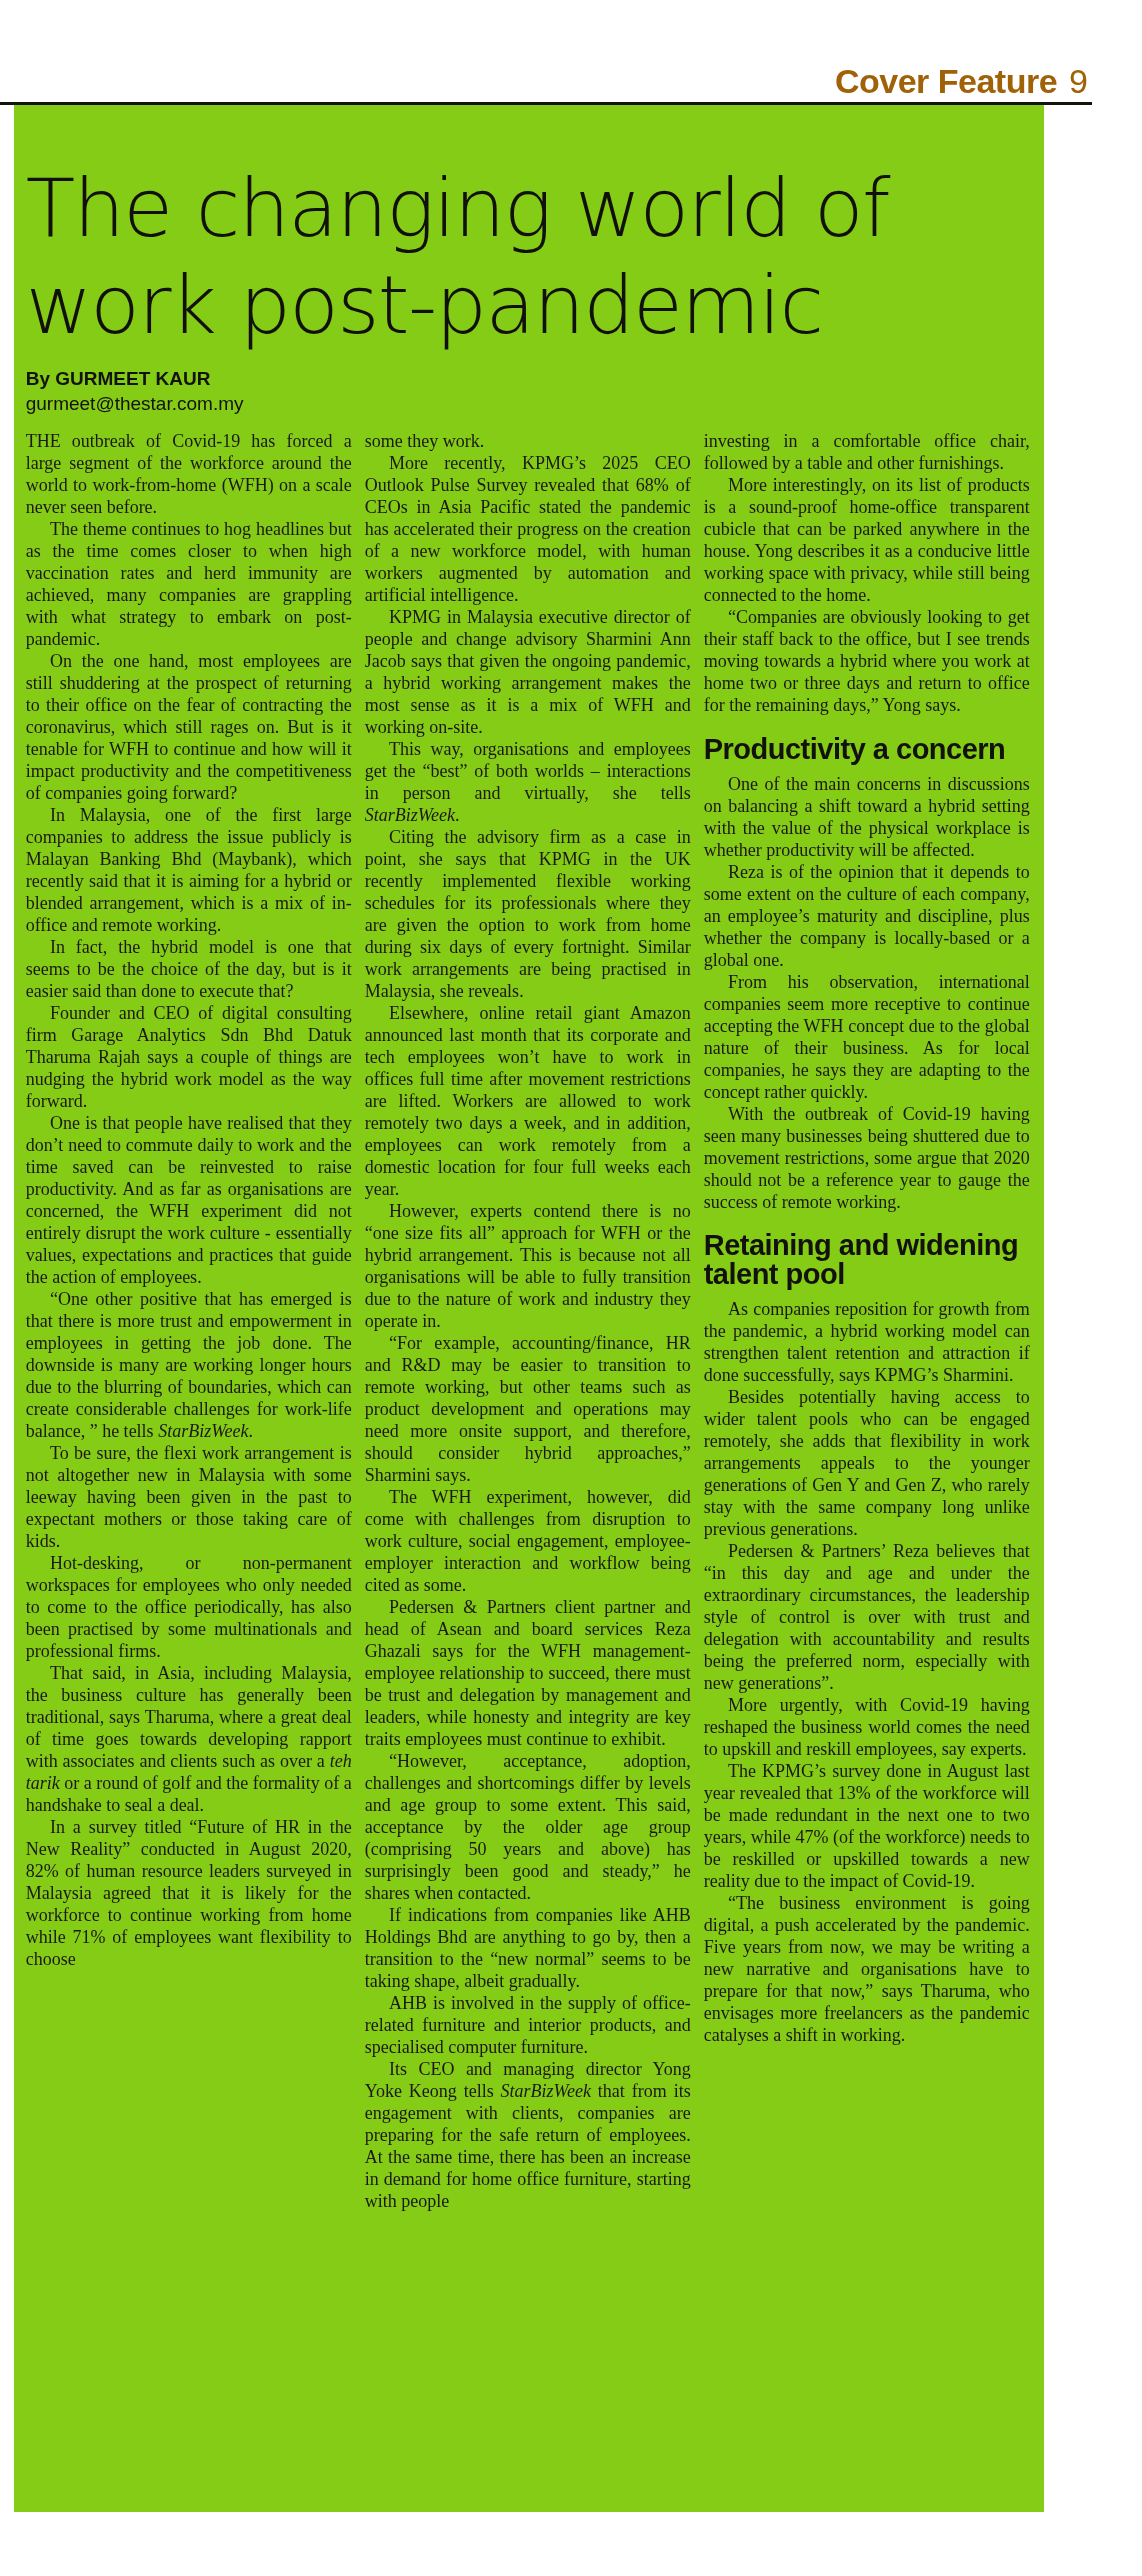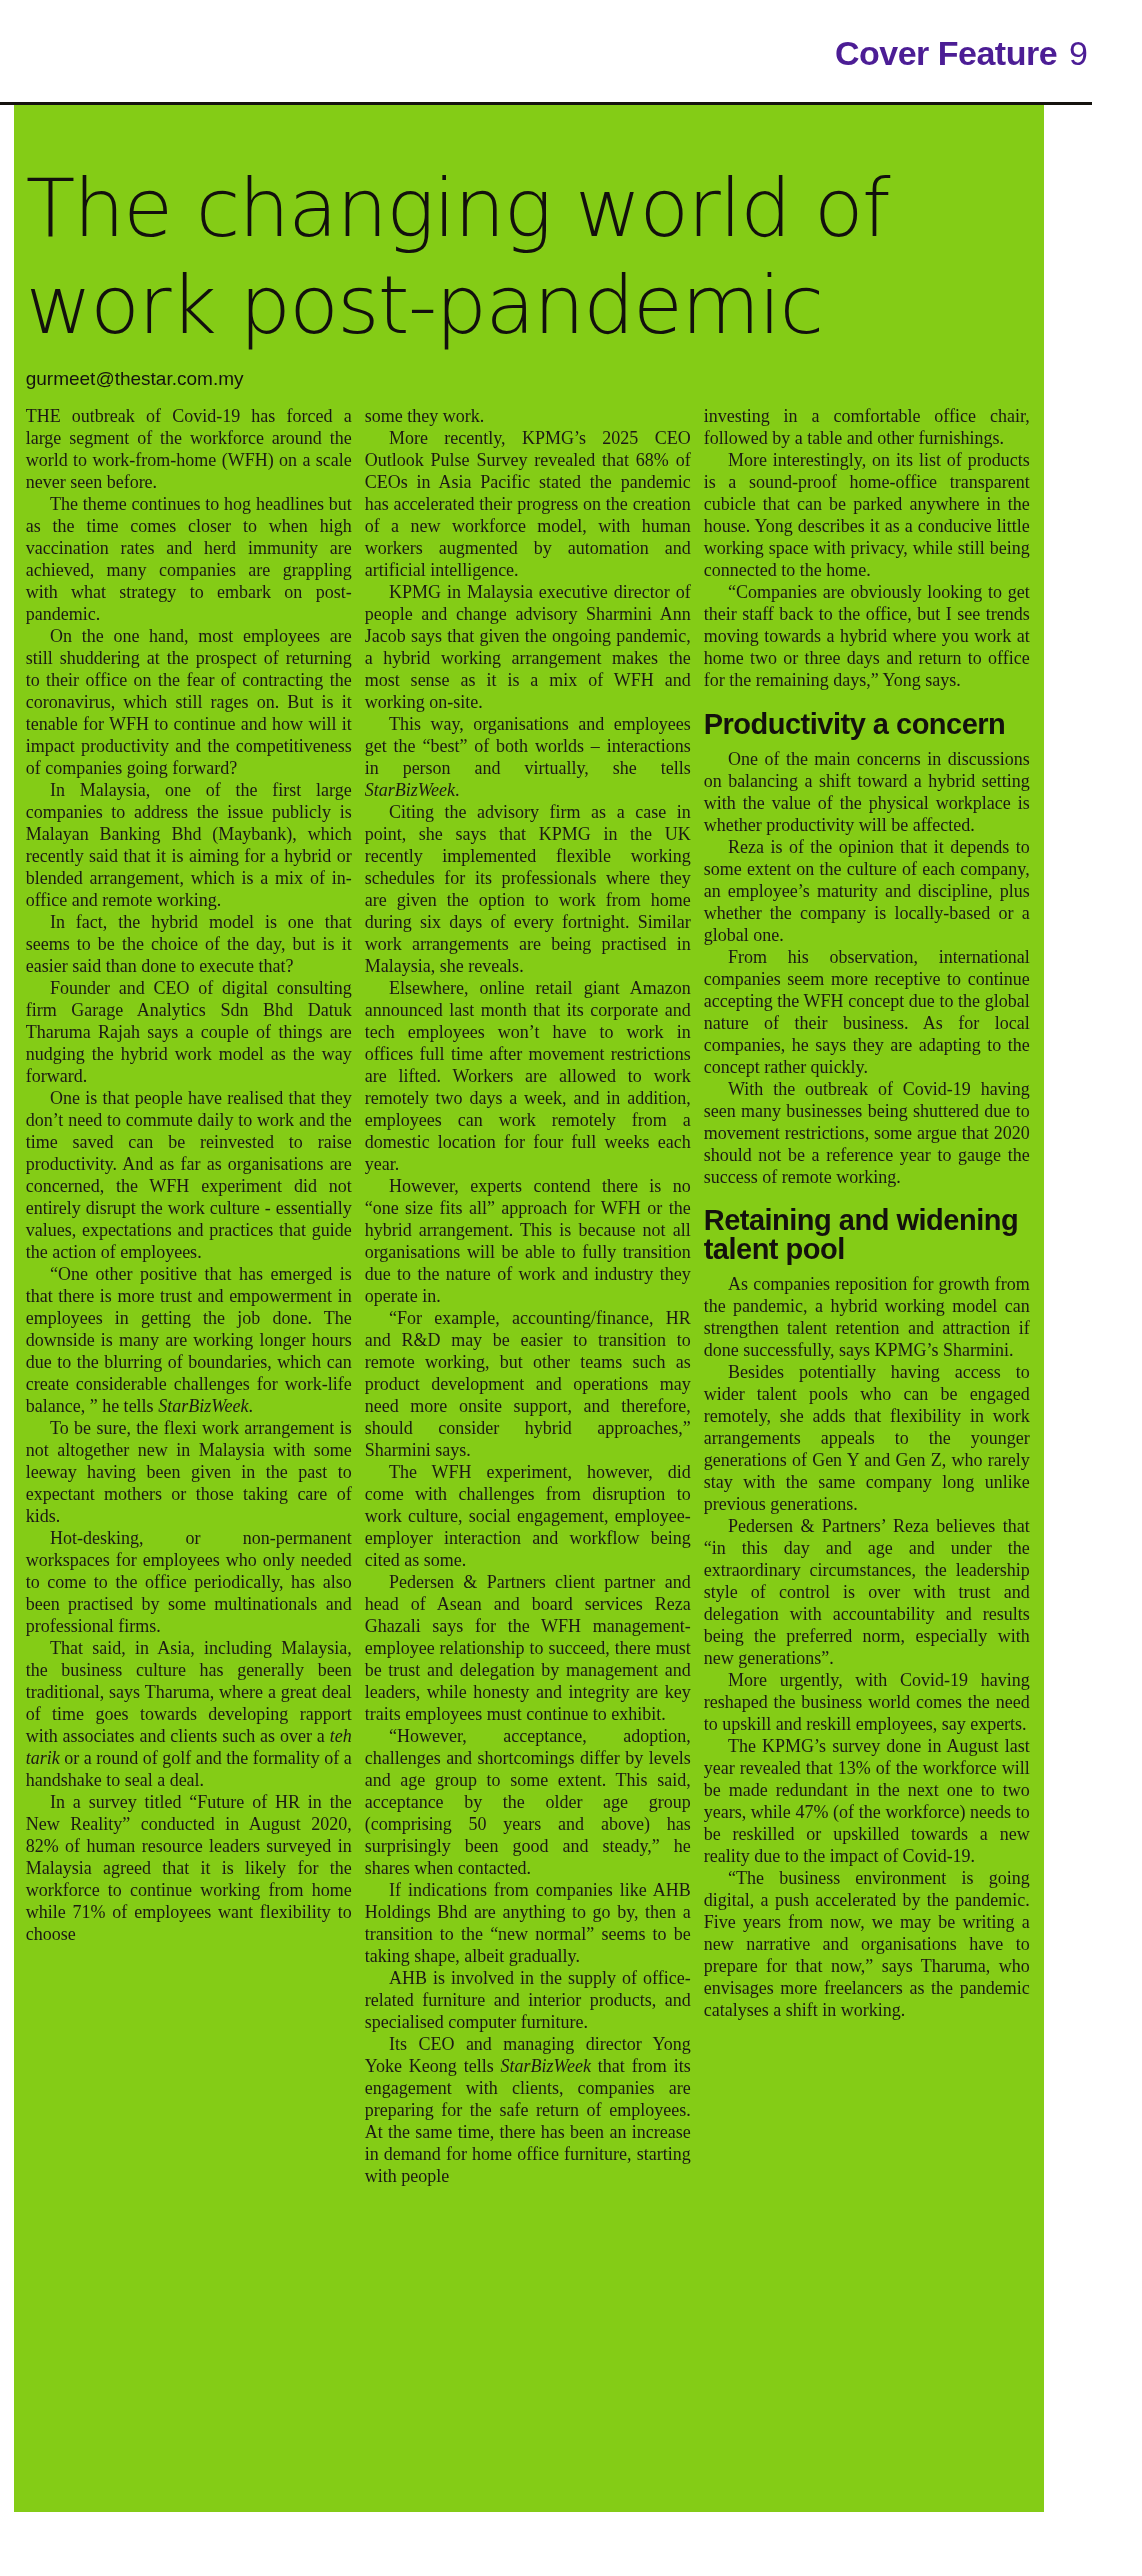"Cover Feature 9" .masthead { color: #4c1d95 -> #a16207; top: 36px -> 64px }
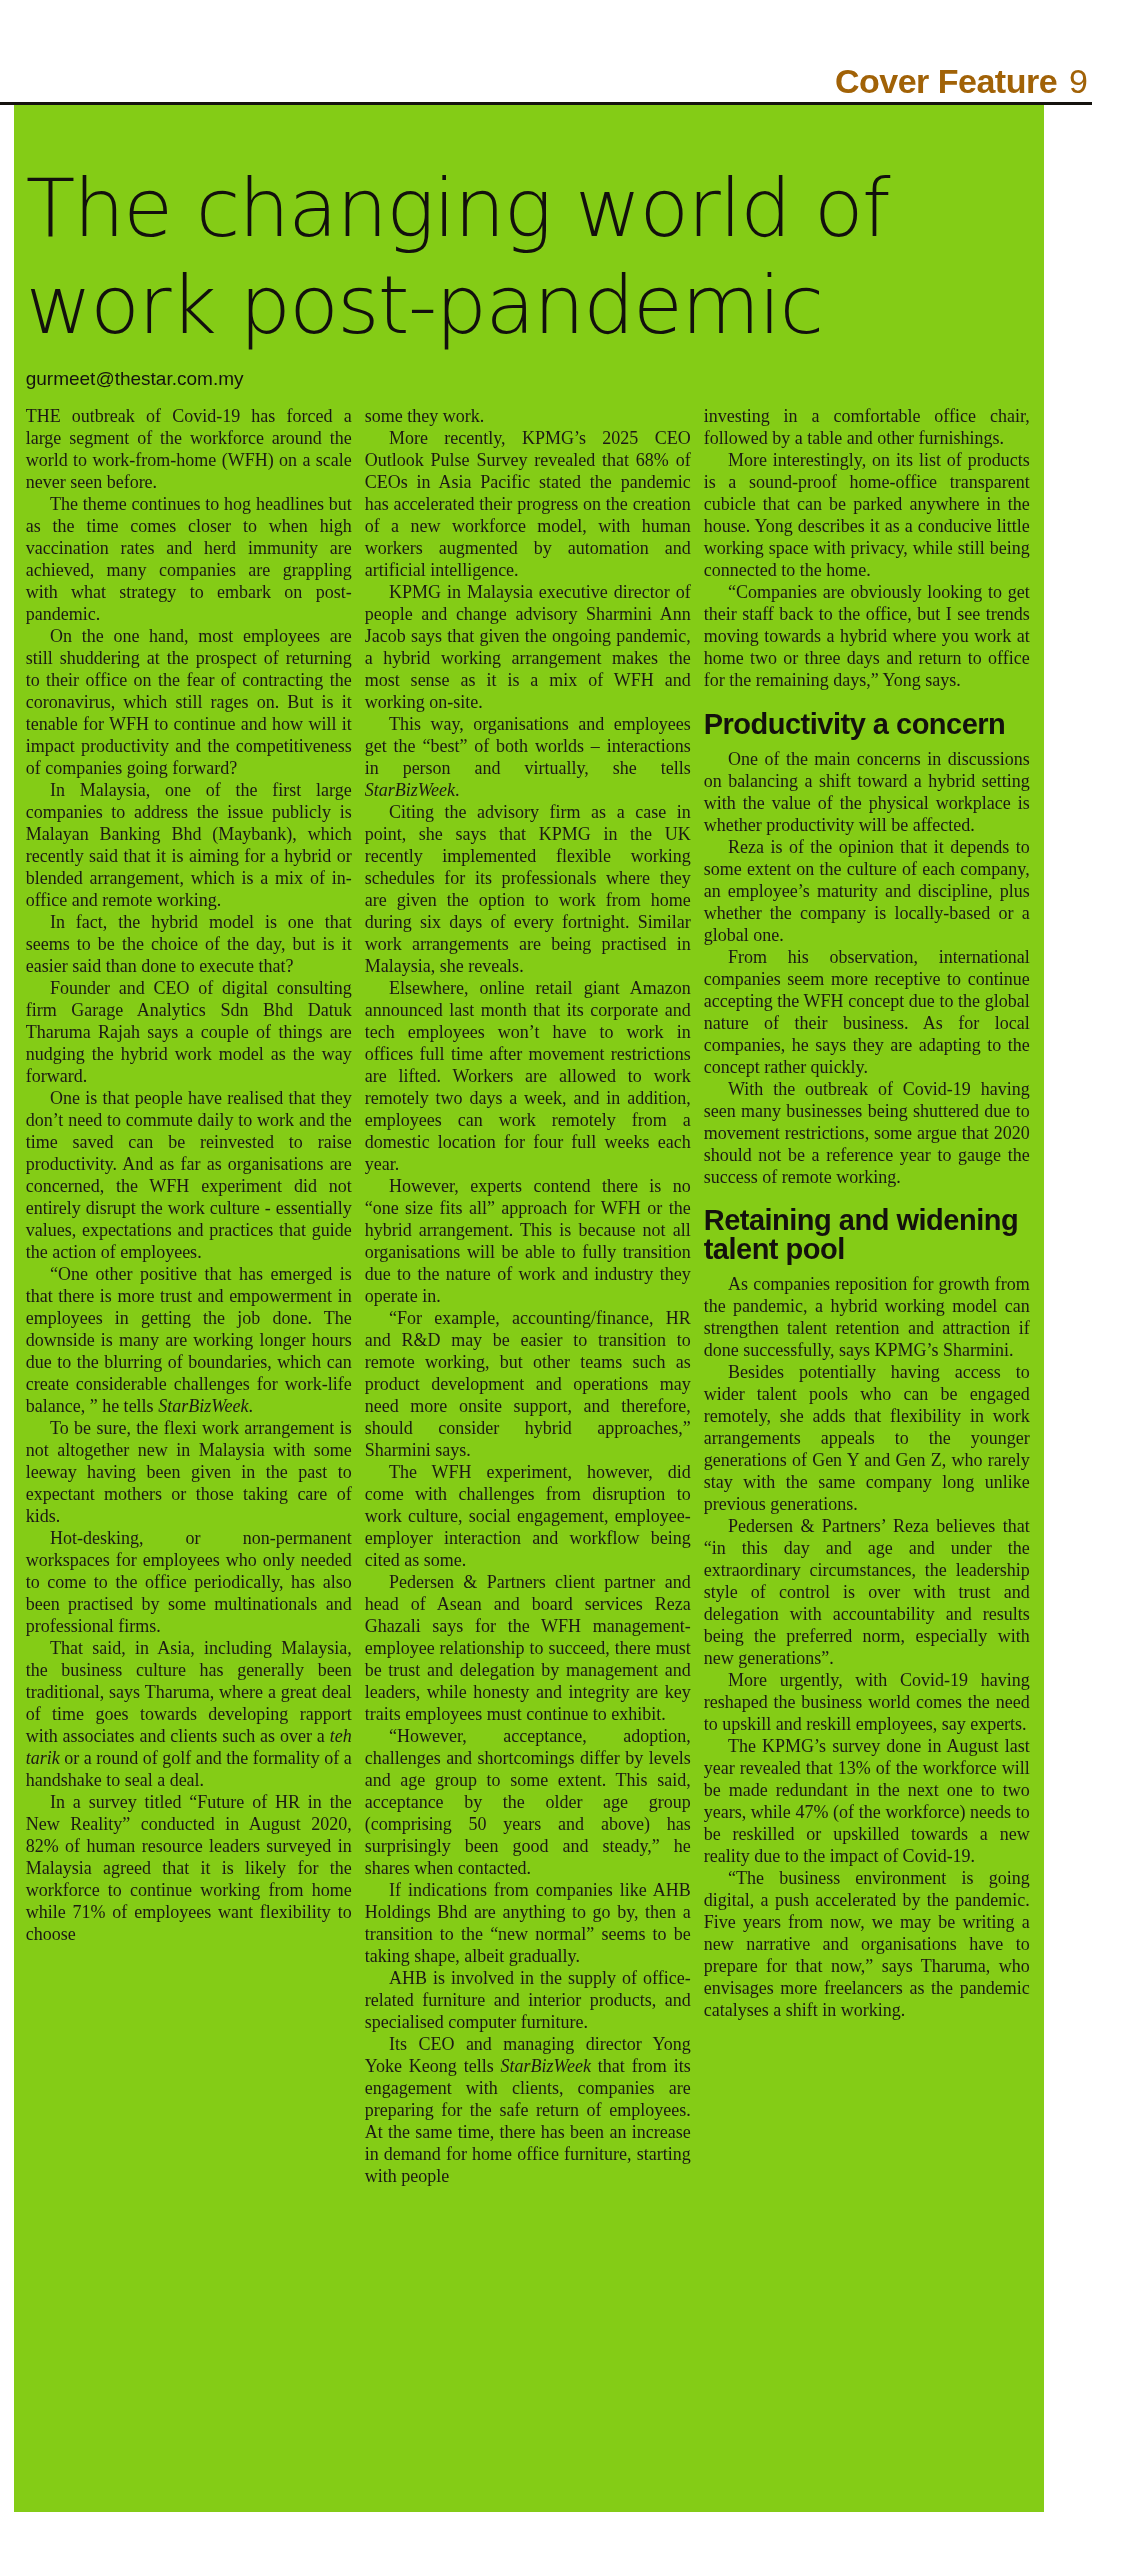"By GURMEET KAUR" div.byline { html: none -> <div>By GURMEET KAUR</div> }
